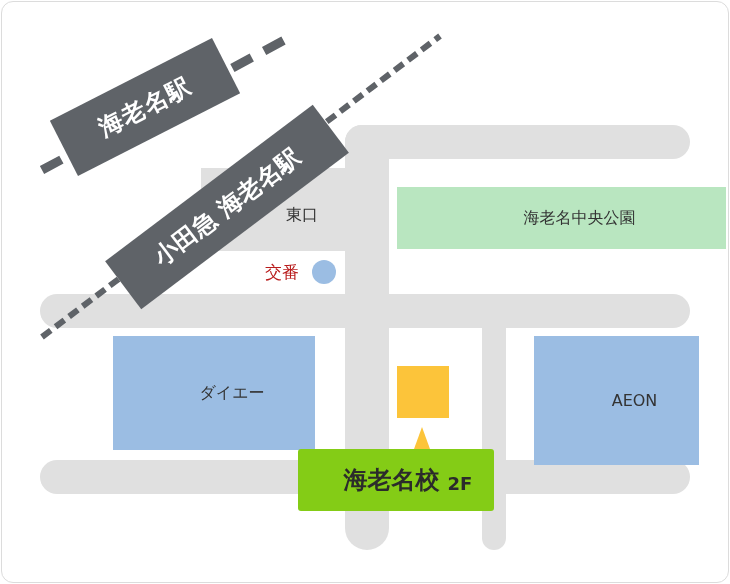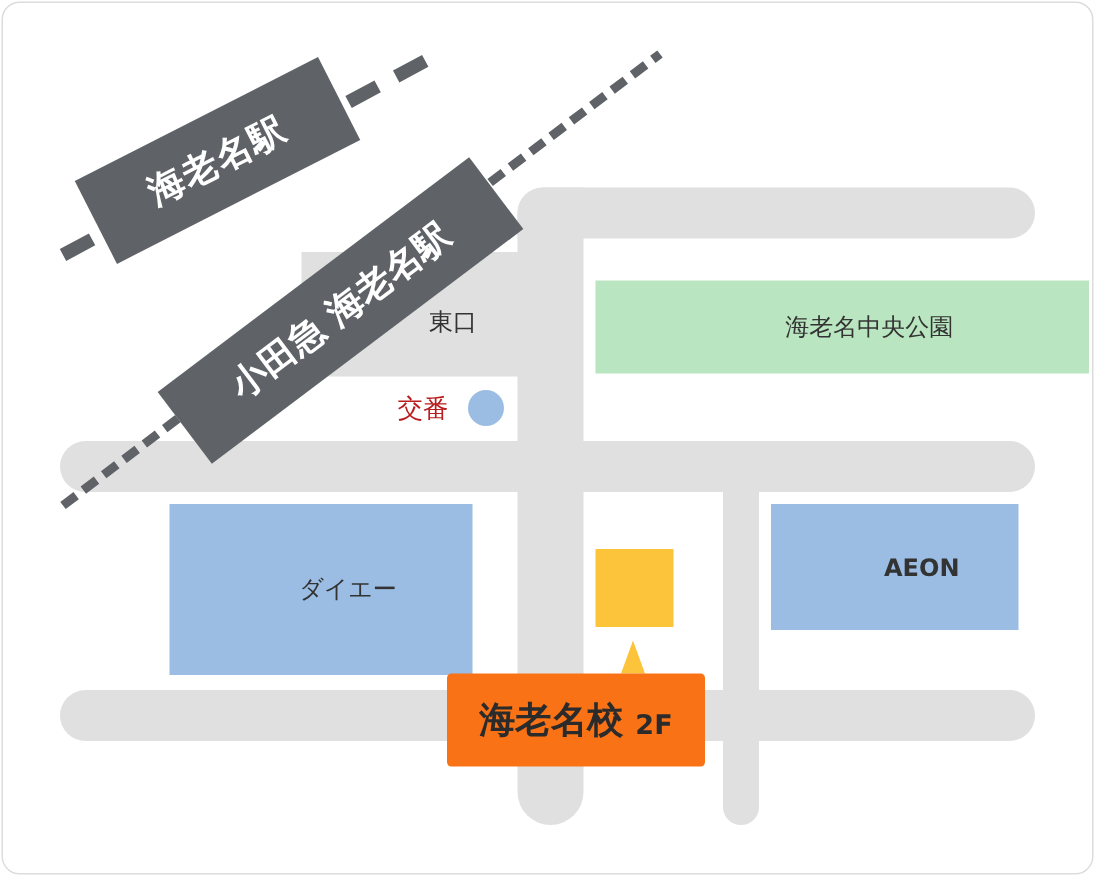"AEON" div.bldg { font-weight: bold -> none; height: 84px -> 129px; left: 512px -> 532px }
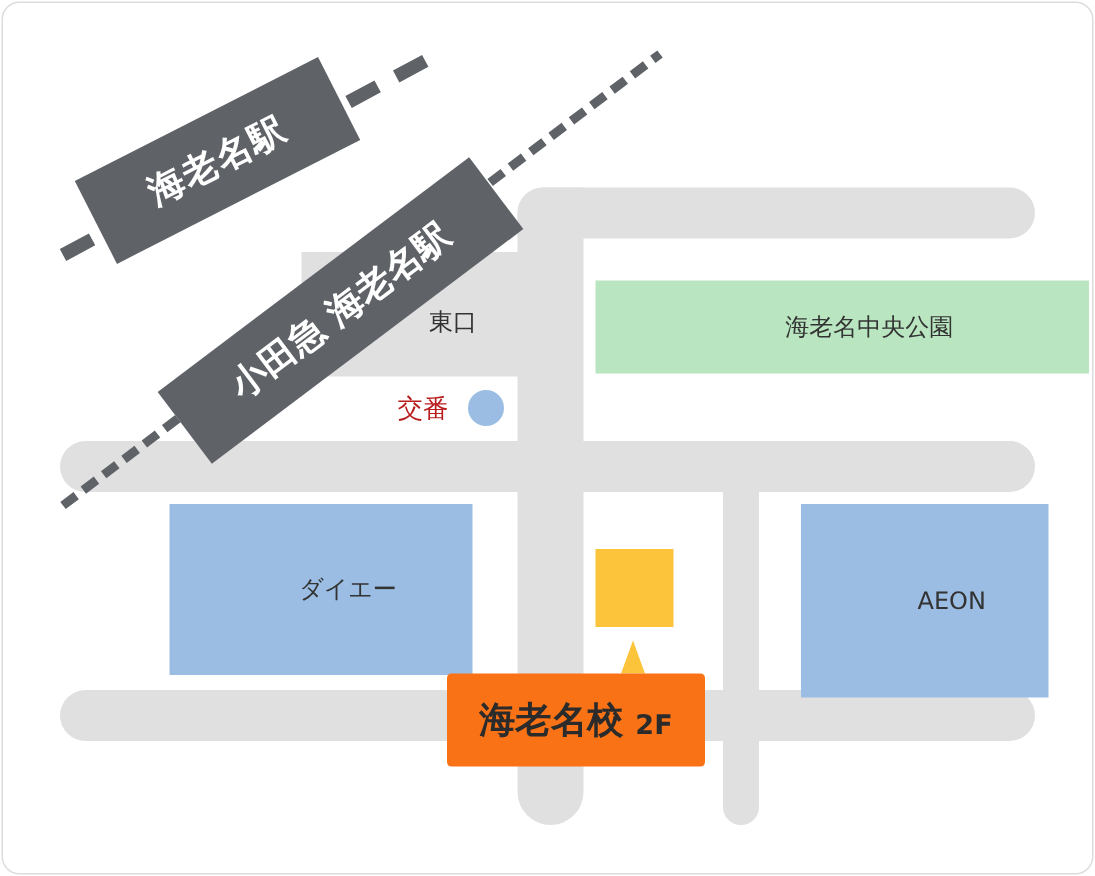"海老名校" div.abs { background: #f97316 -> #84cc16; padding-left: none -> 24px }
